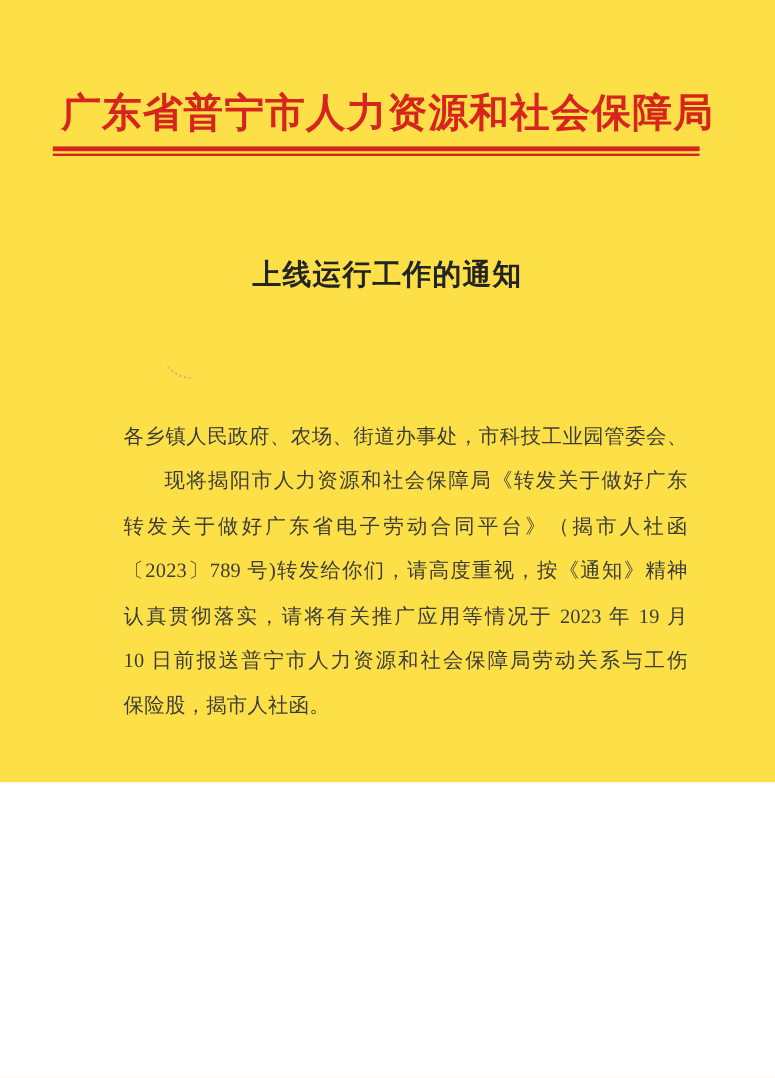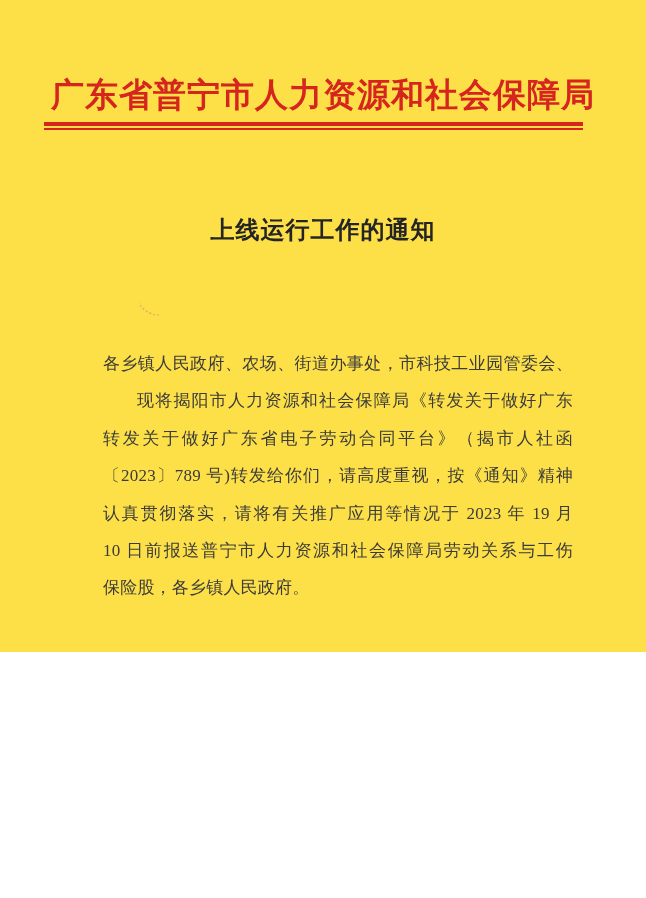"保险股，各乡镇人民政府。" div.line { text: 各乡镇人民政府 -> 揭市人社函 }
